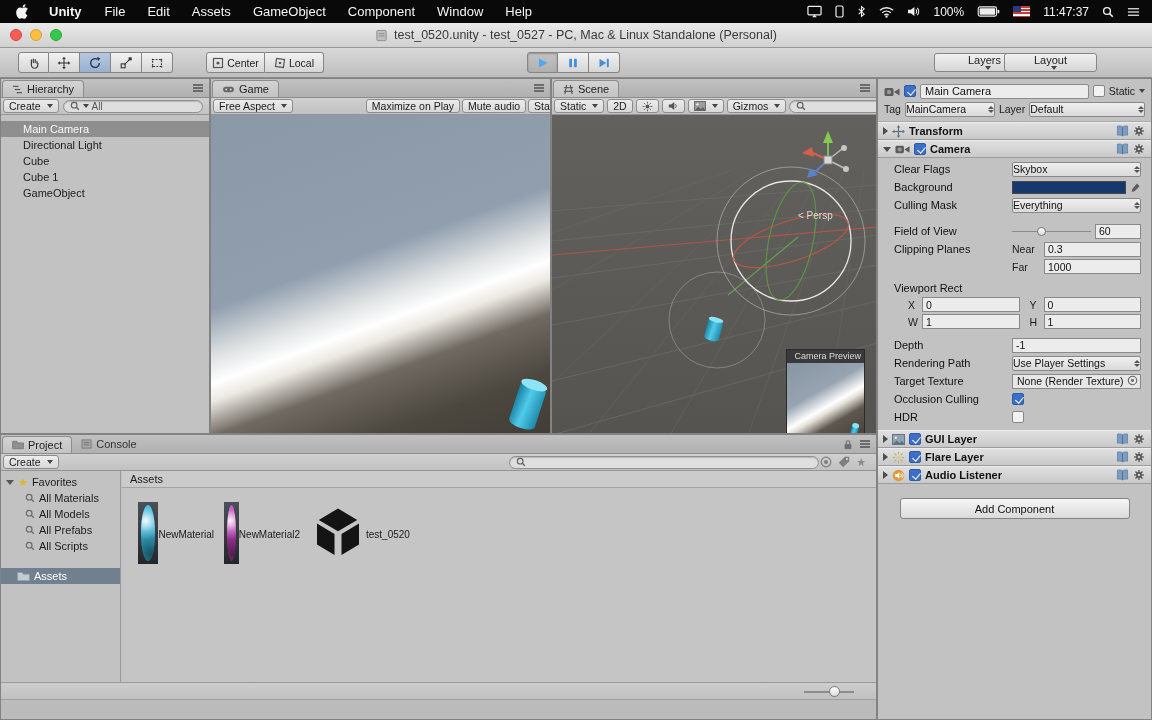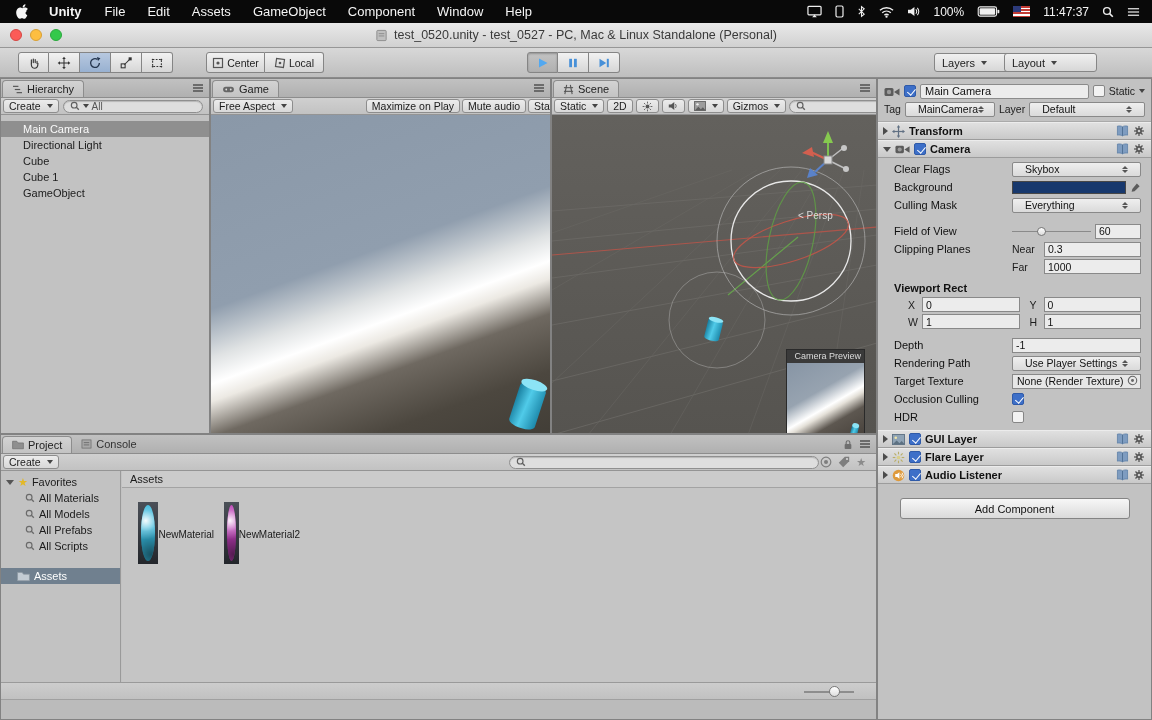"Layers" .ddbtn { flex-direction: none -> column }
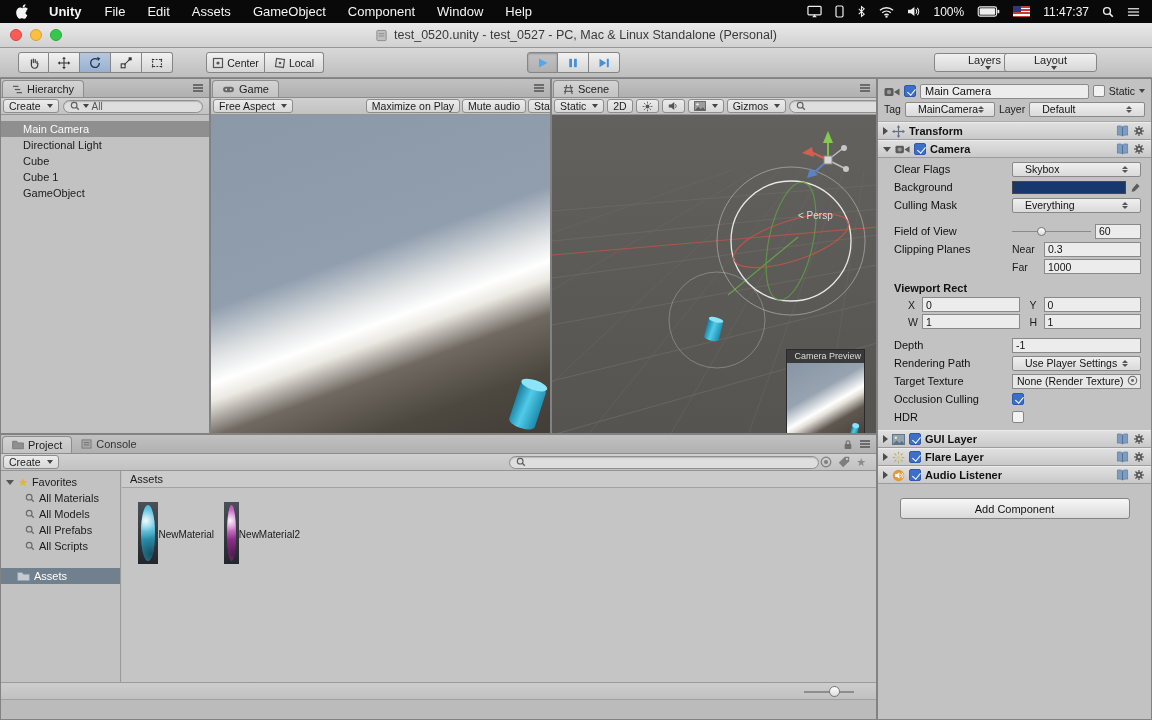"MainCamera" .popup { padding: 0 12px -> 0 0 }
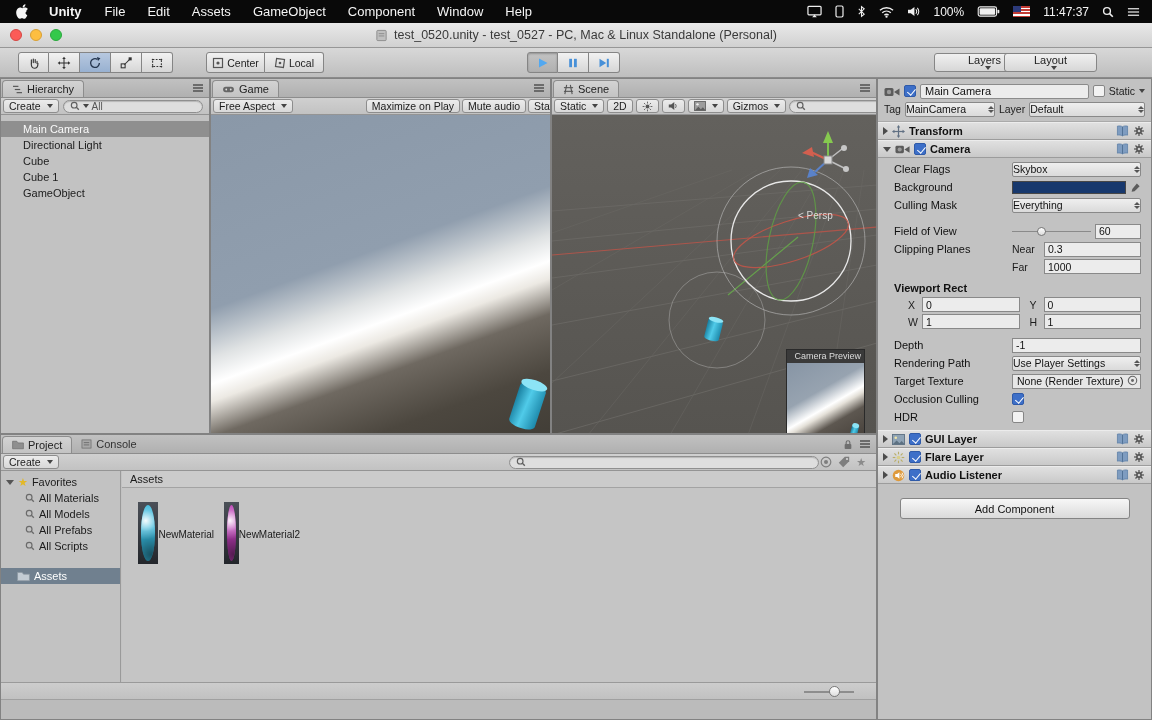"Viewport Rect" div.irow { font-weight: bold -> none }
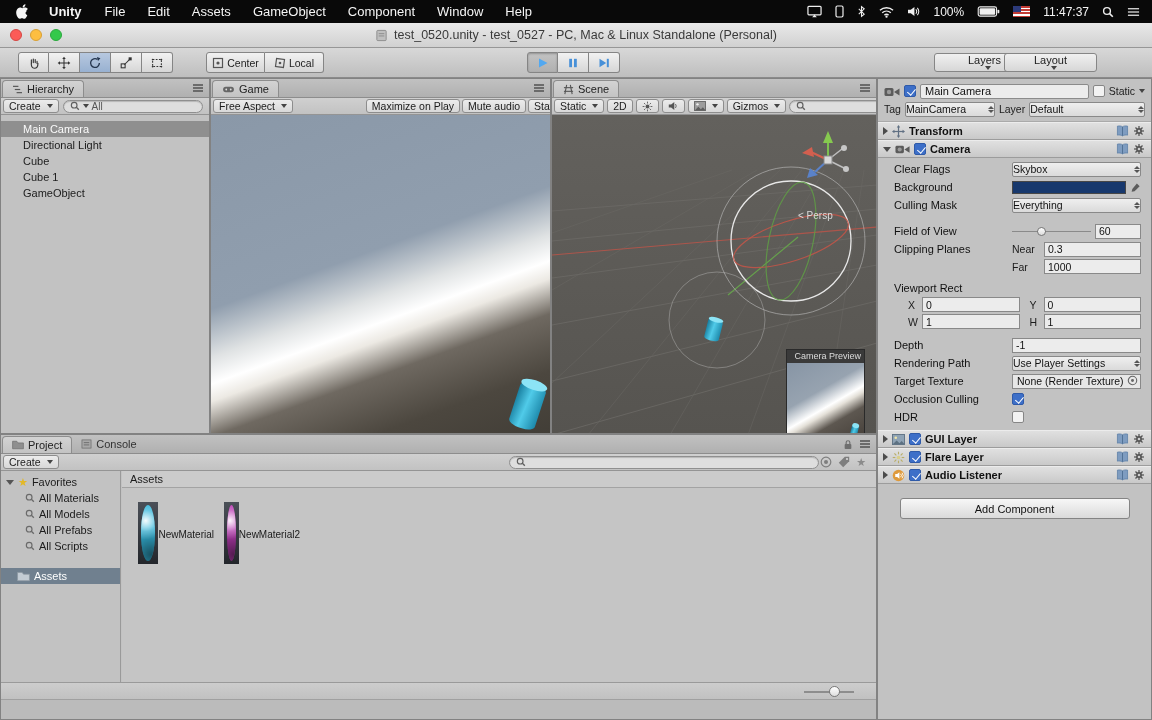"test_0520" div.pitem { html: none -> <div> <div> <svg> <g> <polygon></polygon> <polygon></polygon> <polygon></polygon> </g> </svg> </div> <div>test_0520</div> </div> }
